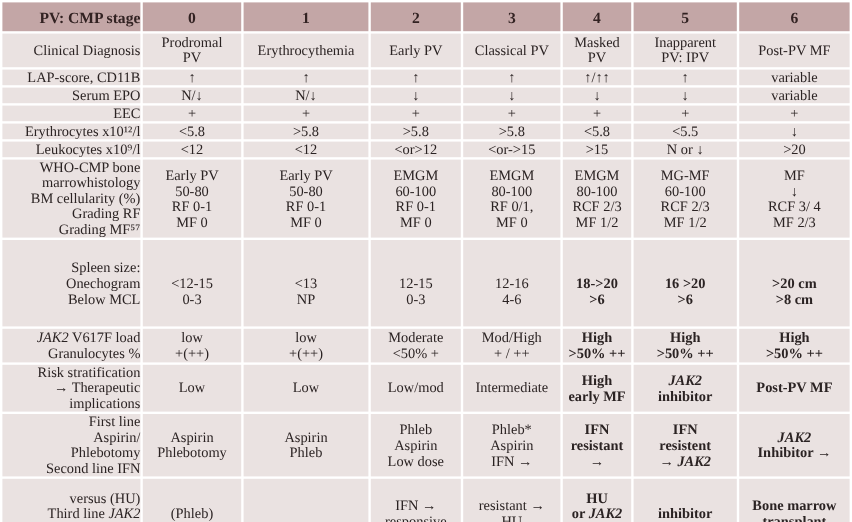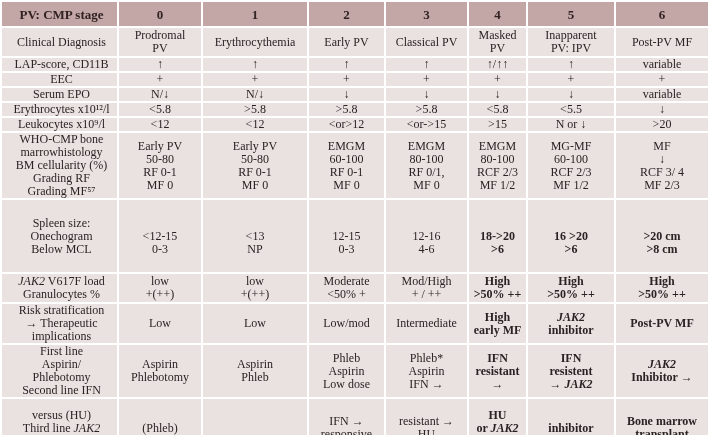"PV: CMP stage" .label { text-align: center -> right }
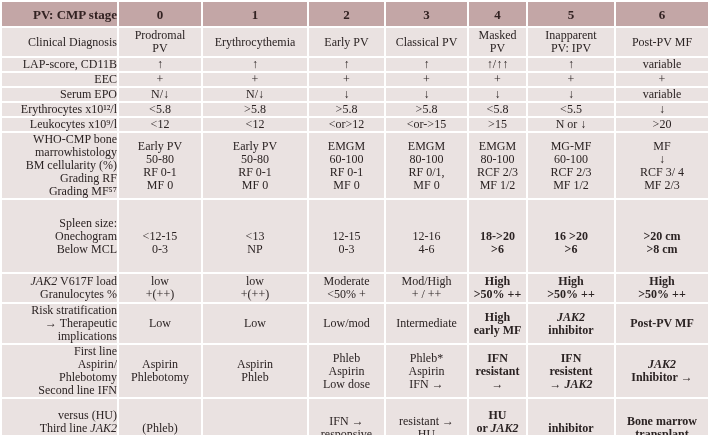"EEC" tr { order: before "Serum EPO" -> after "Serum EPO" }
